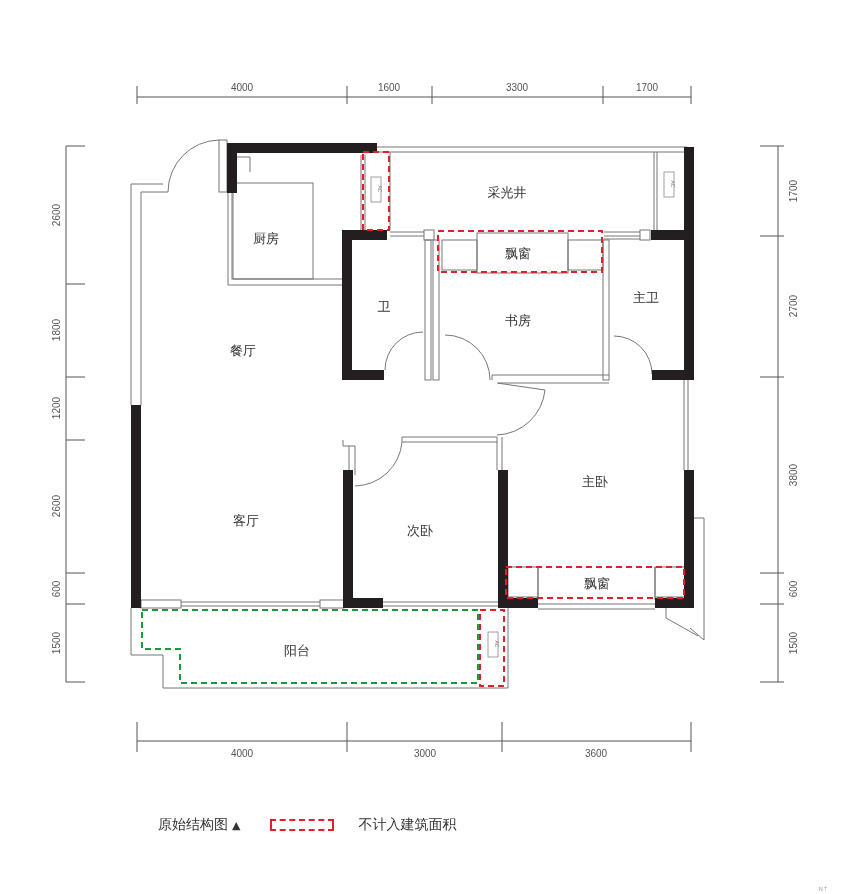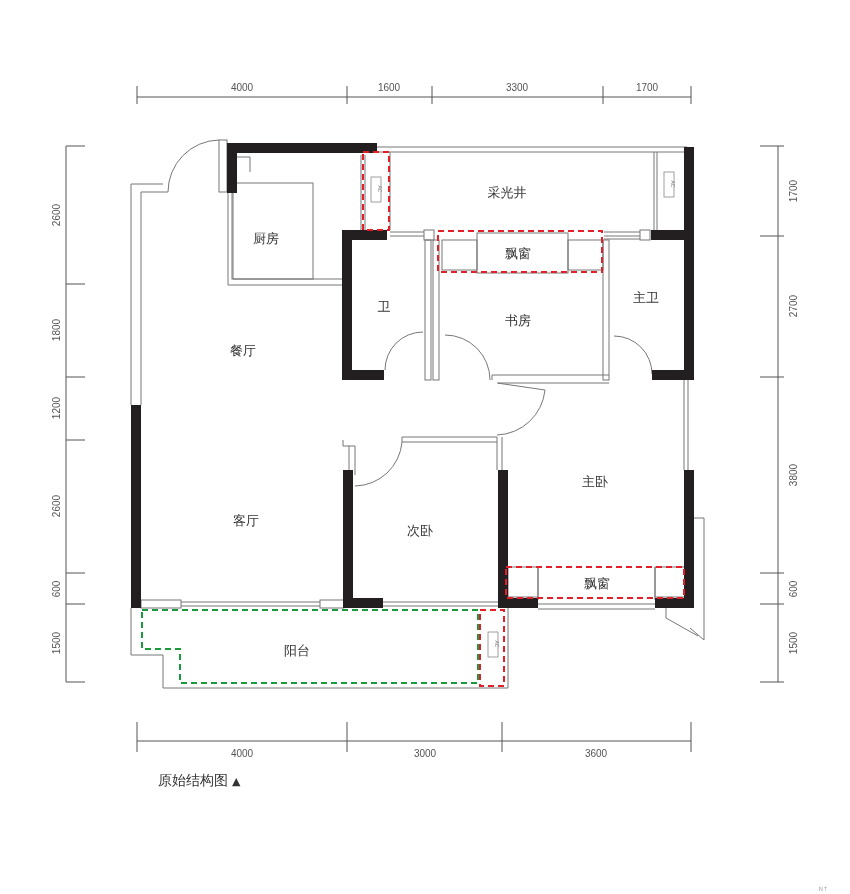"原始结构图" .legend { top: 772px -> 816px }
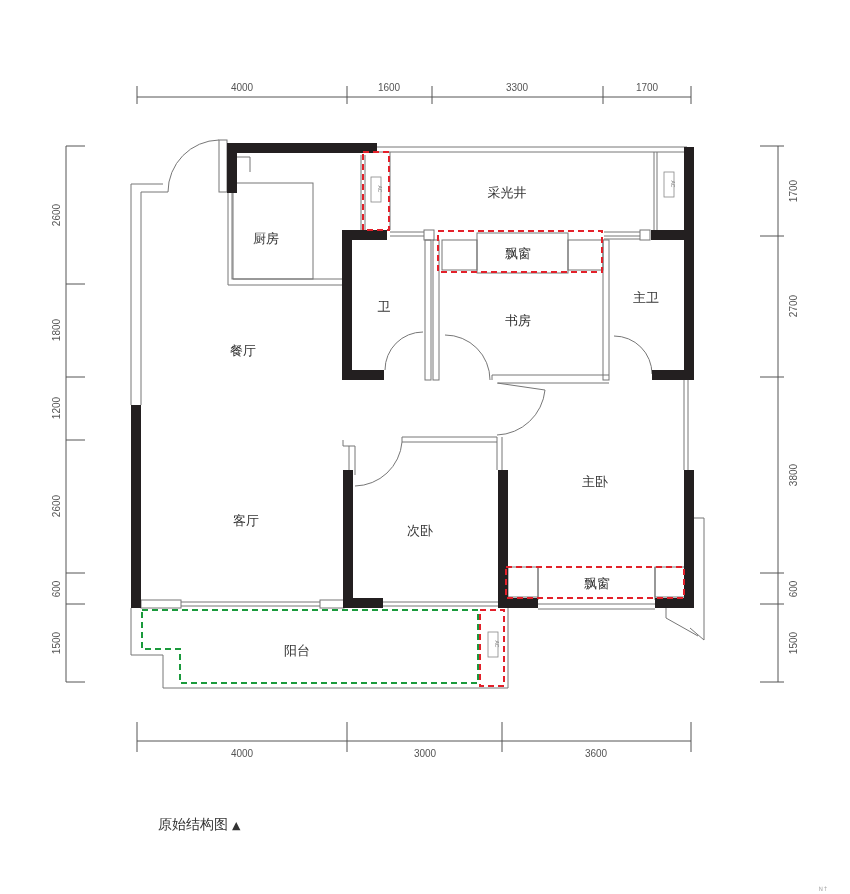"不计入建筑面积" div.item { html: none -> <div> <span></span> <span>不计入建筑面积</span> </div> }
